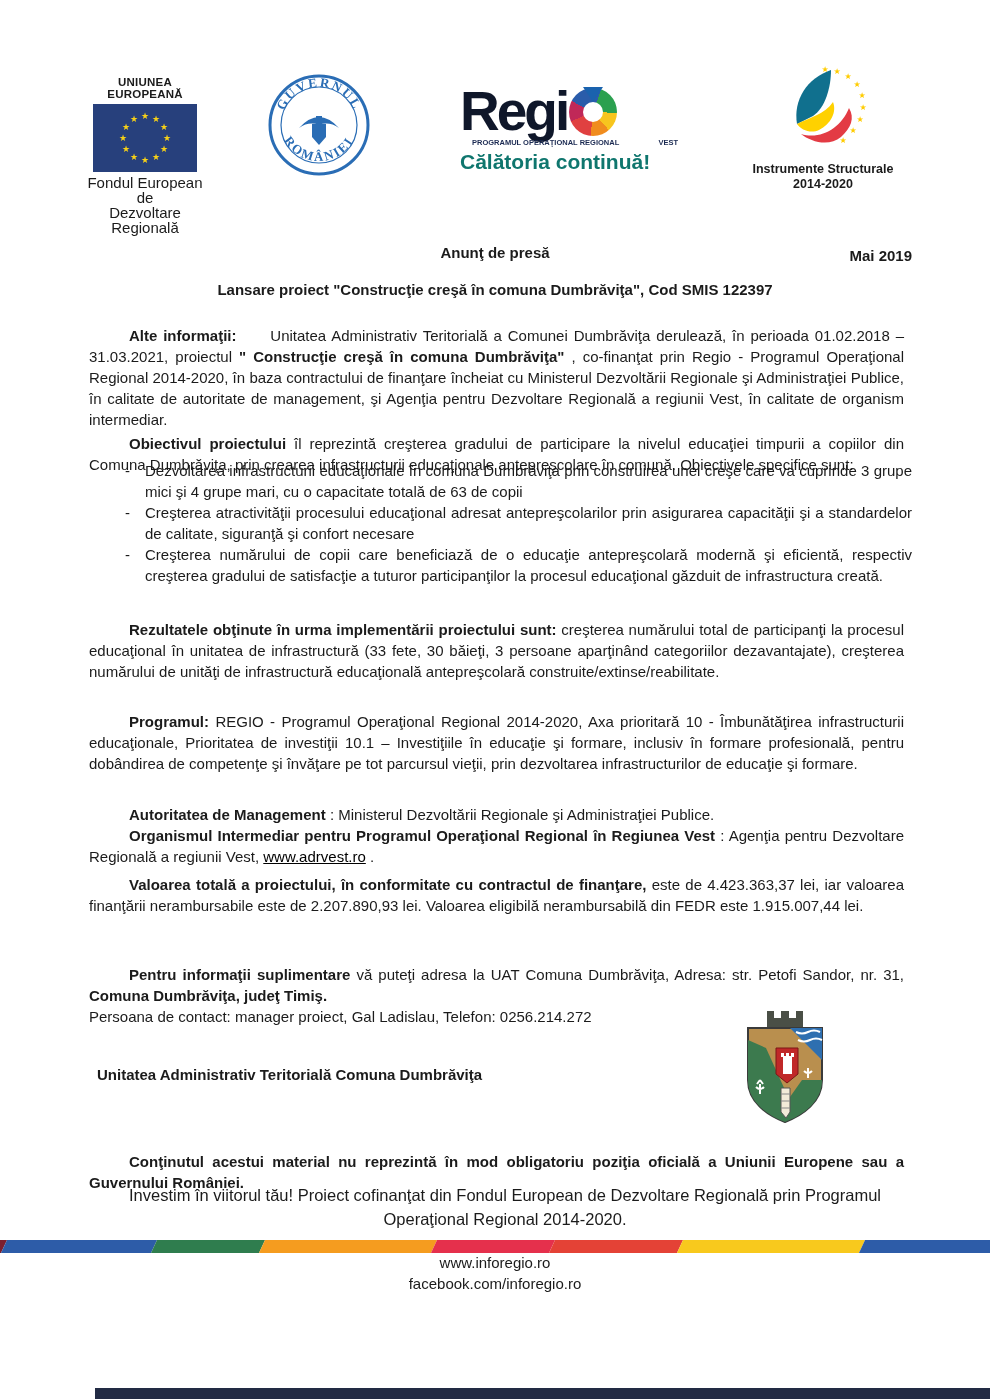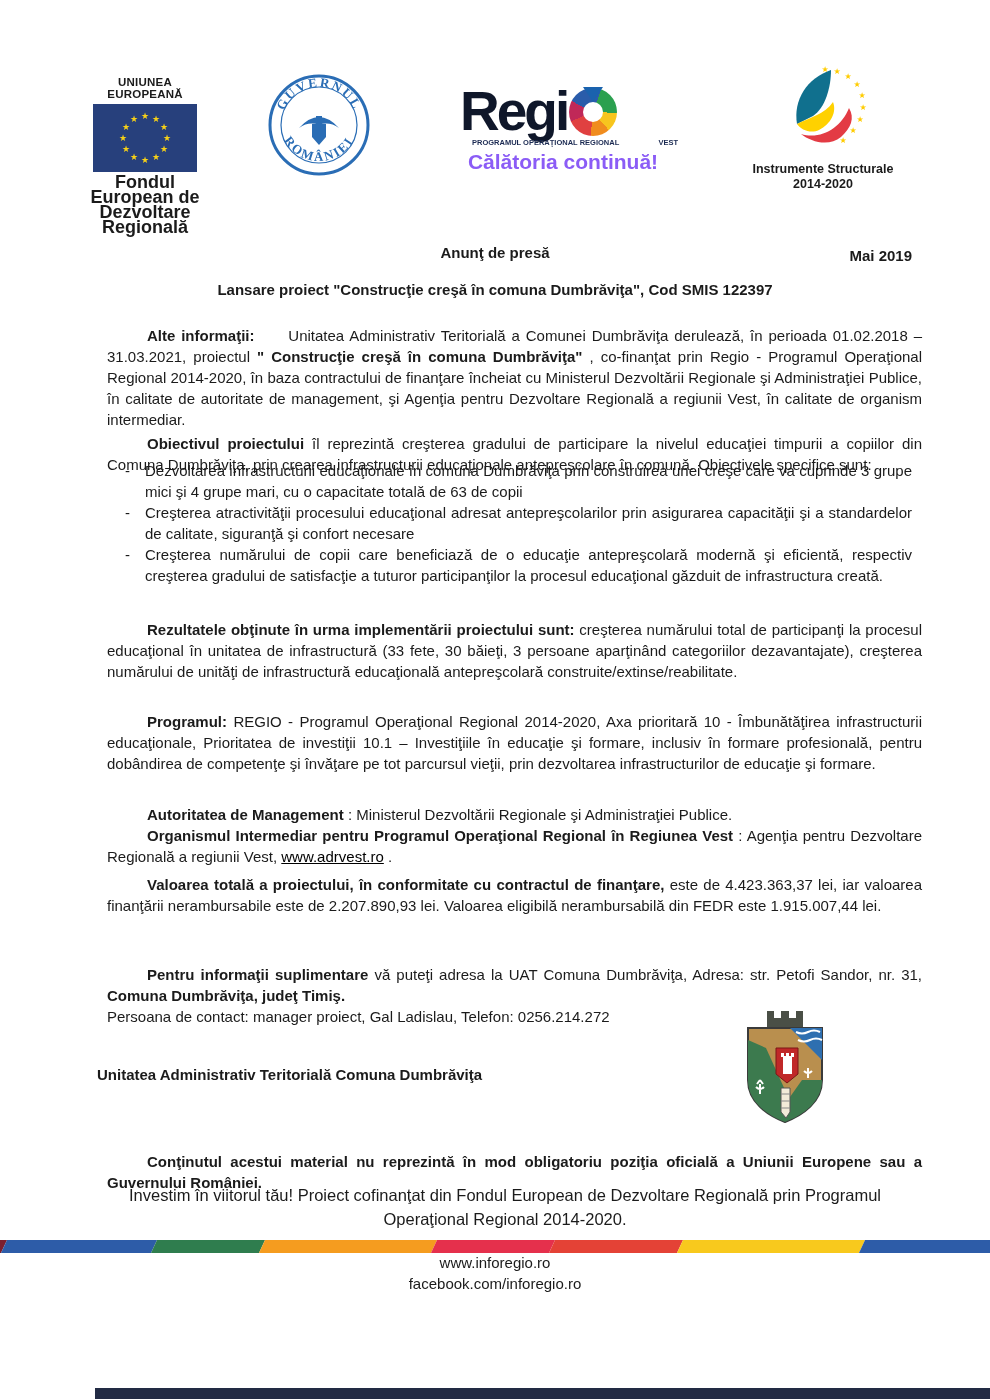"Călătoria continuă!" .regio-tag { color: #8b5cf6 -> #0f766e; text-align: center -> left }
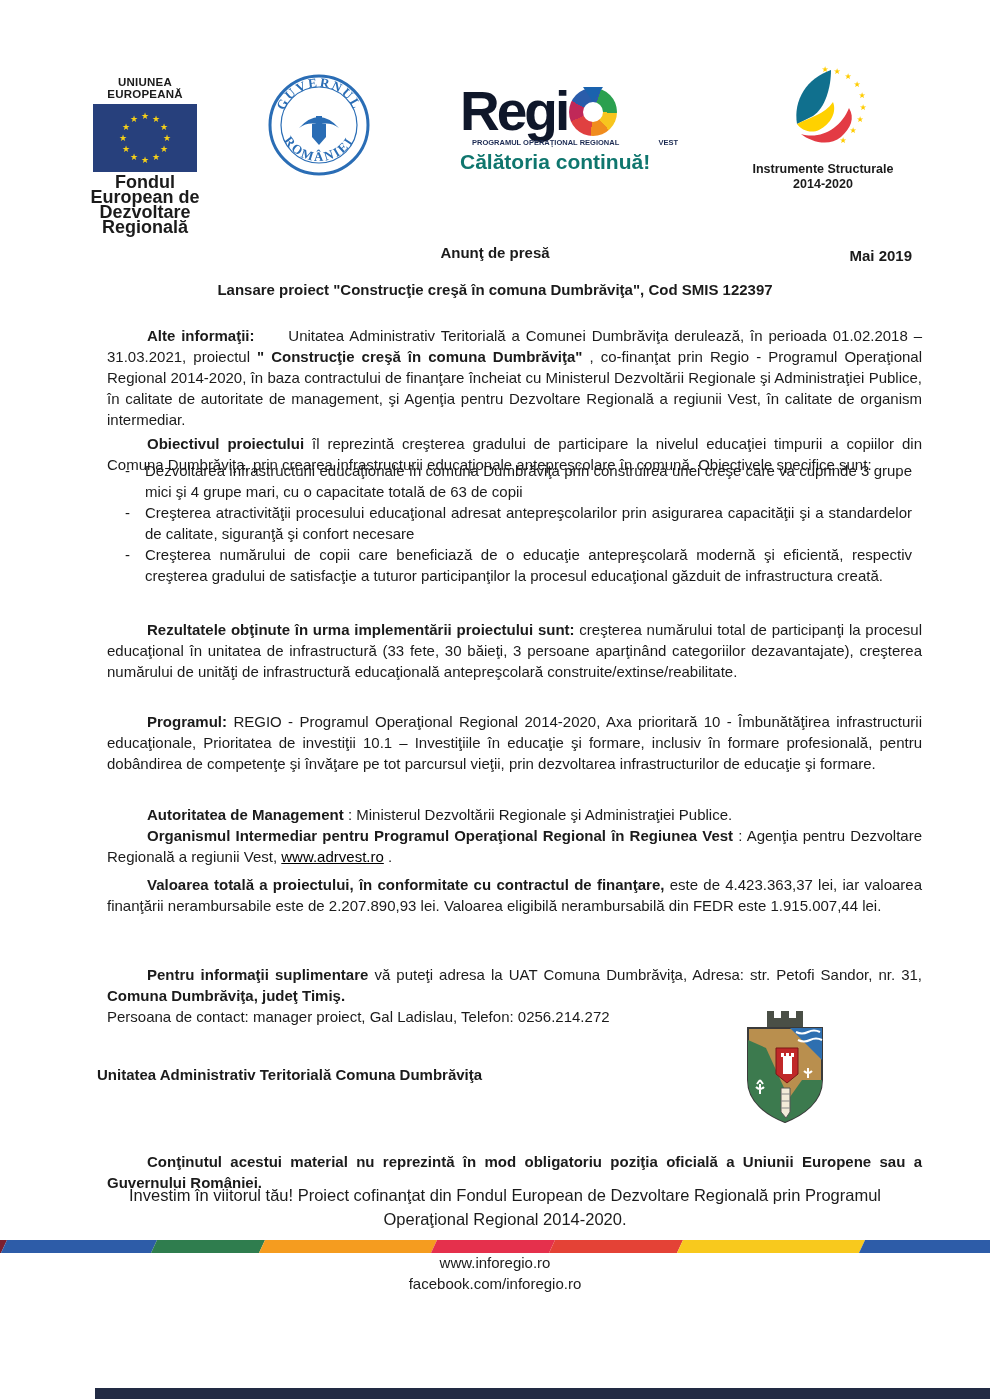"Fondul European de" .eu-sub { font-size: 18px -> 15px; font-weight: bold -> normal }
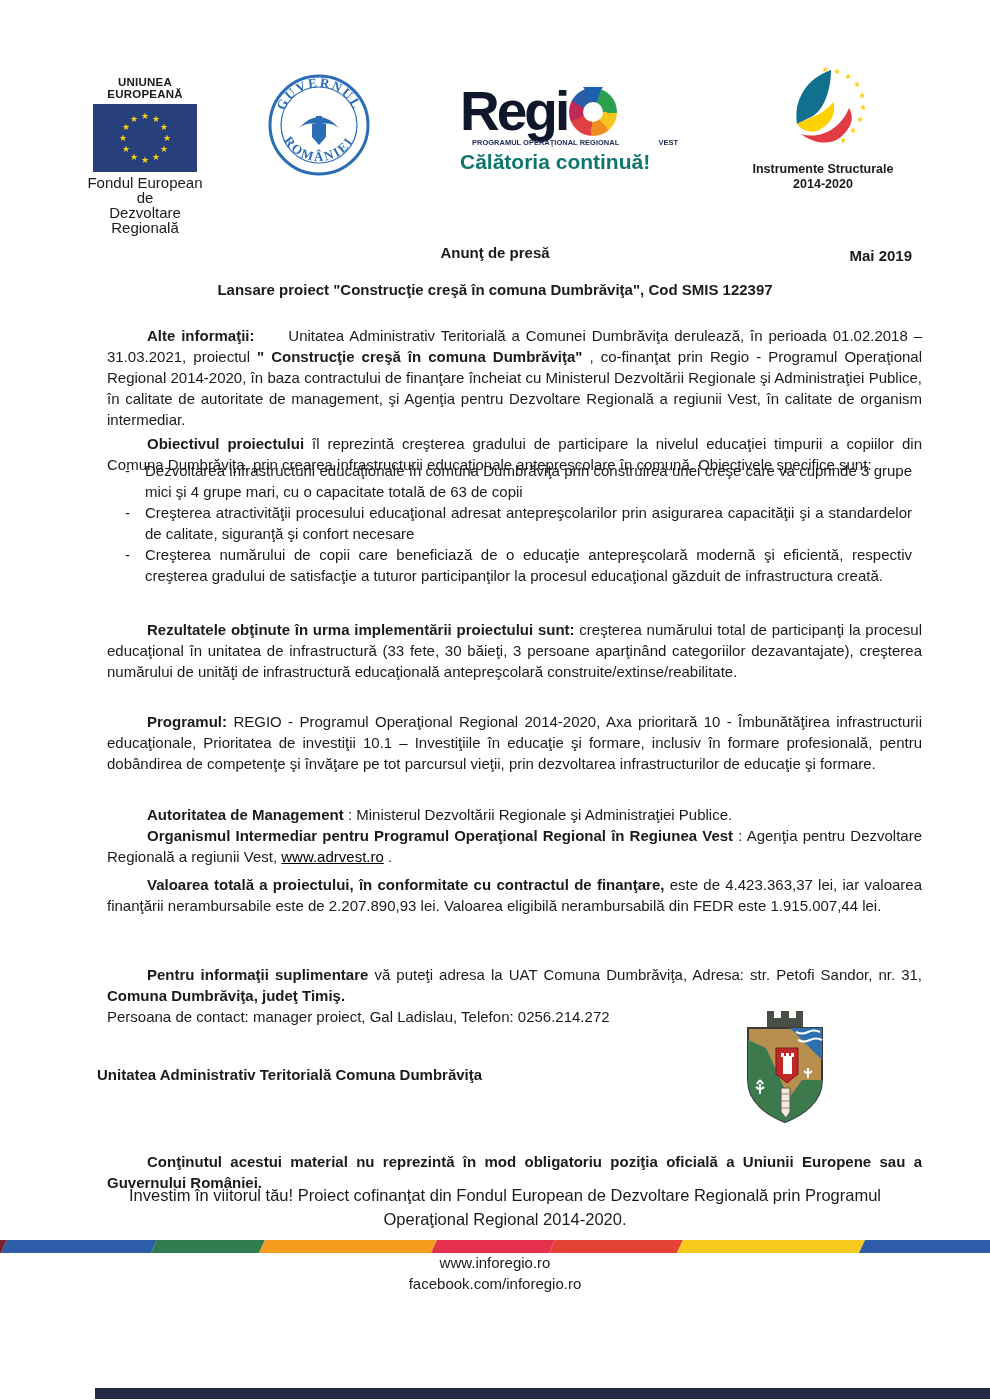"Alte informaţii: Unitatea Administrativ" .para { left: 107px -> 89px }
